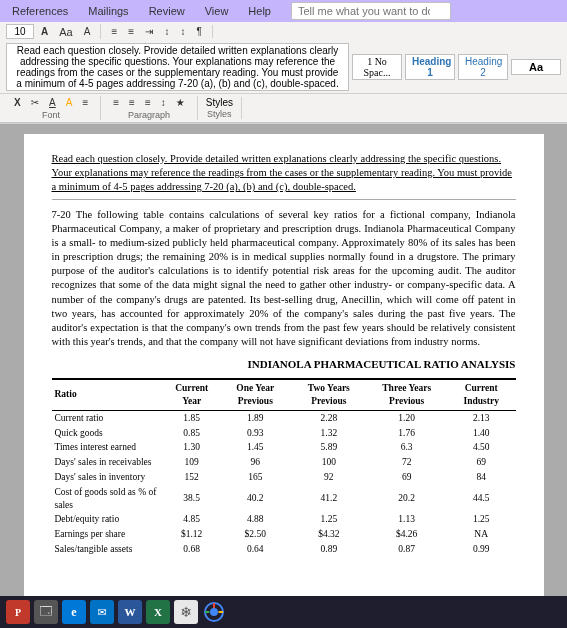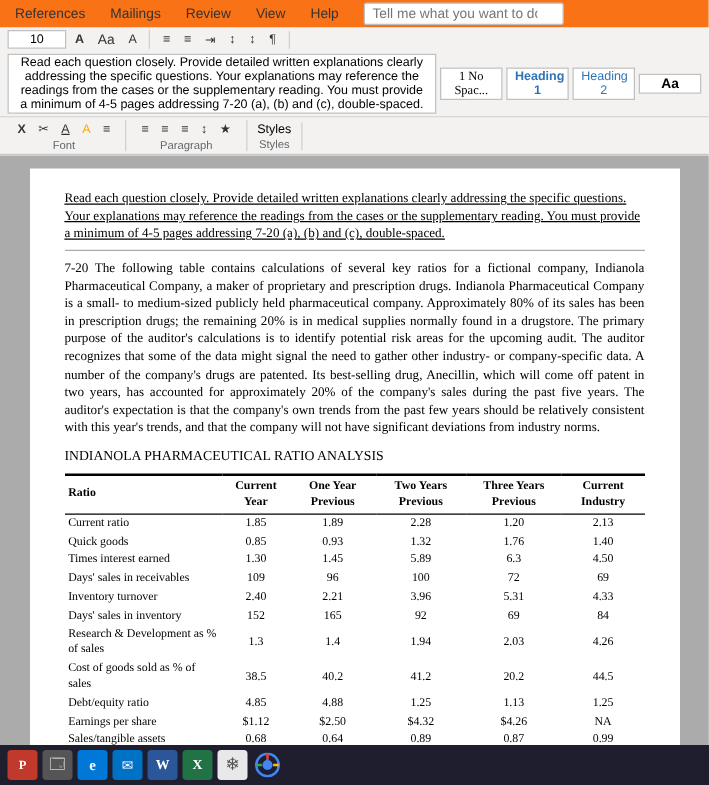"References" .menu-bar { background: #f97316 -> #c4b5fd }
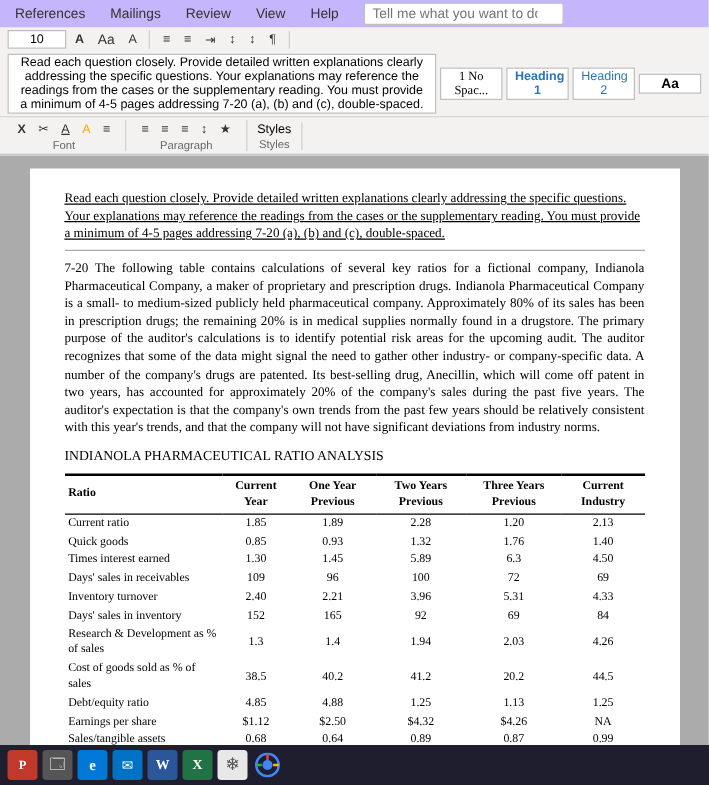"10" .font-size-box { width: 47px -> 28px }
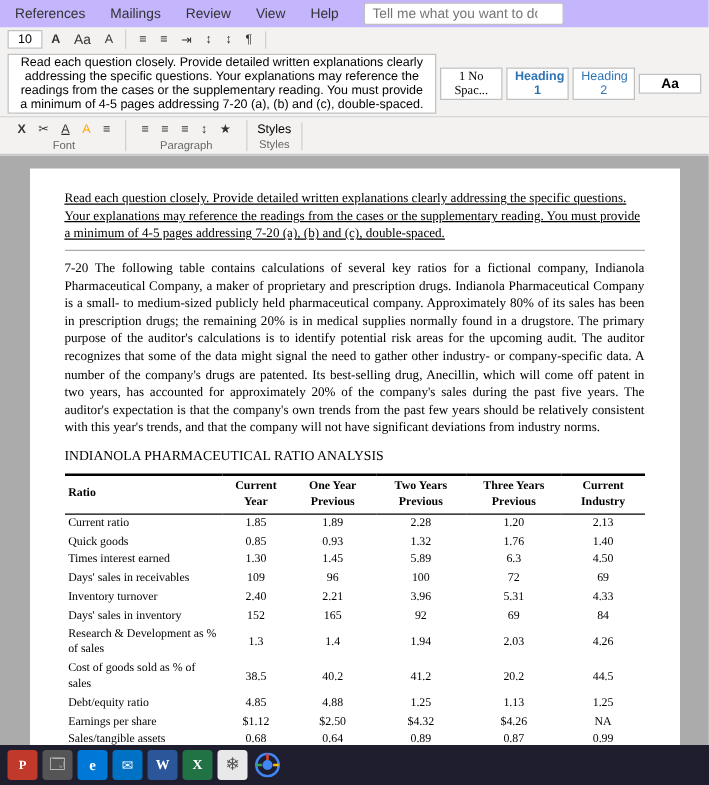"INDIANOLA PHARMACEUTICAL RATIO ANALYSIS" .table-title { font-weight: normal -> bold; text-align: left -> right }
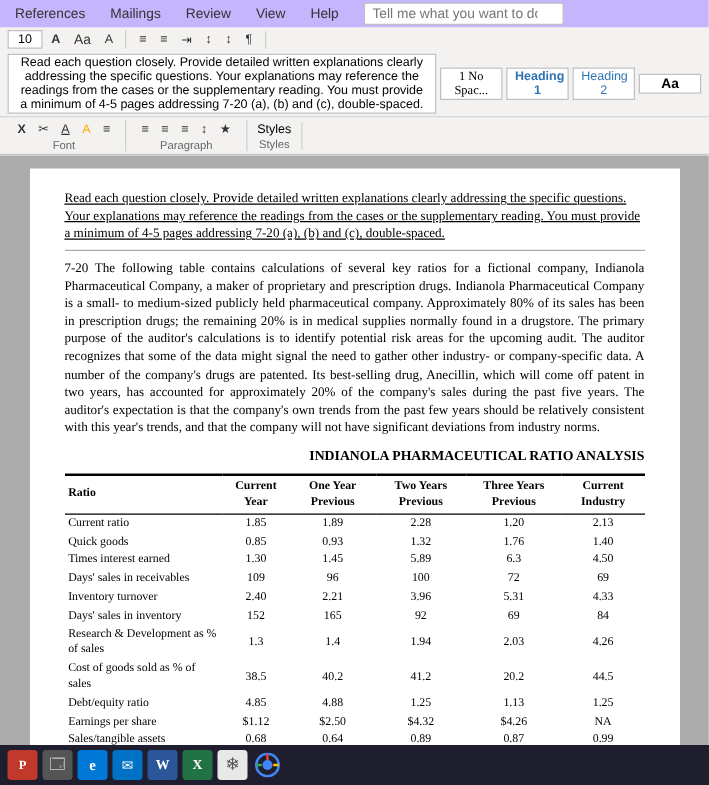"Inventory turnover" tr { html: <tr> <td>Inventory turnover</td> <td>2.40</td> <td>2.21</td> <td>3.96</td> <td>5.31</td> <td>4.33</td> </tr> -> none }
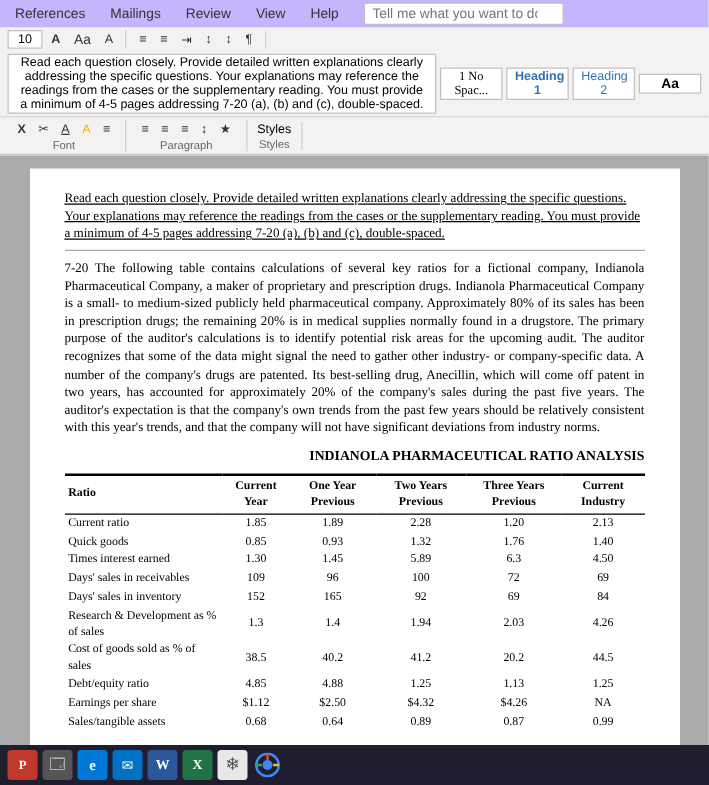"Research & Development as %" tr { html: <tr> <td>Research &amp; Development as % of sales</td> <td>1.3</td> <td>1.4</td> <td>1.94</td> <td>2.03</td> <td>4.26</td> </tr> -> none }
